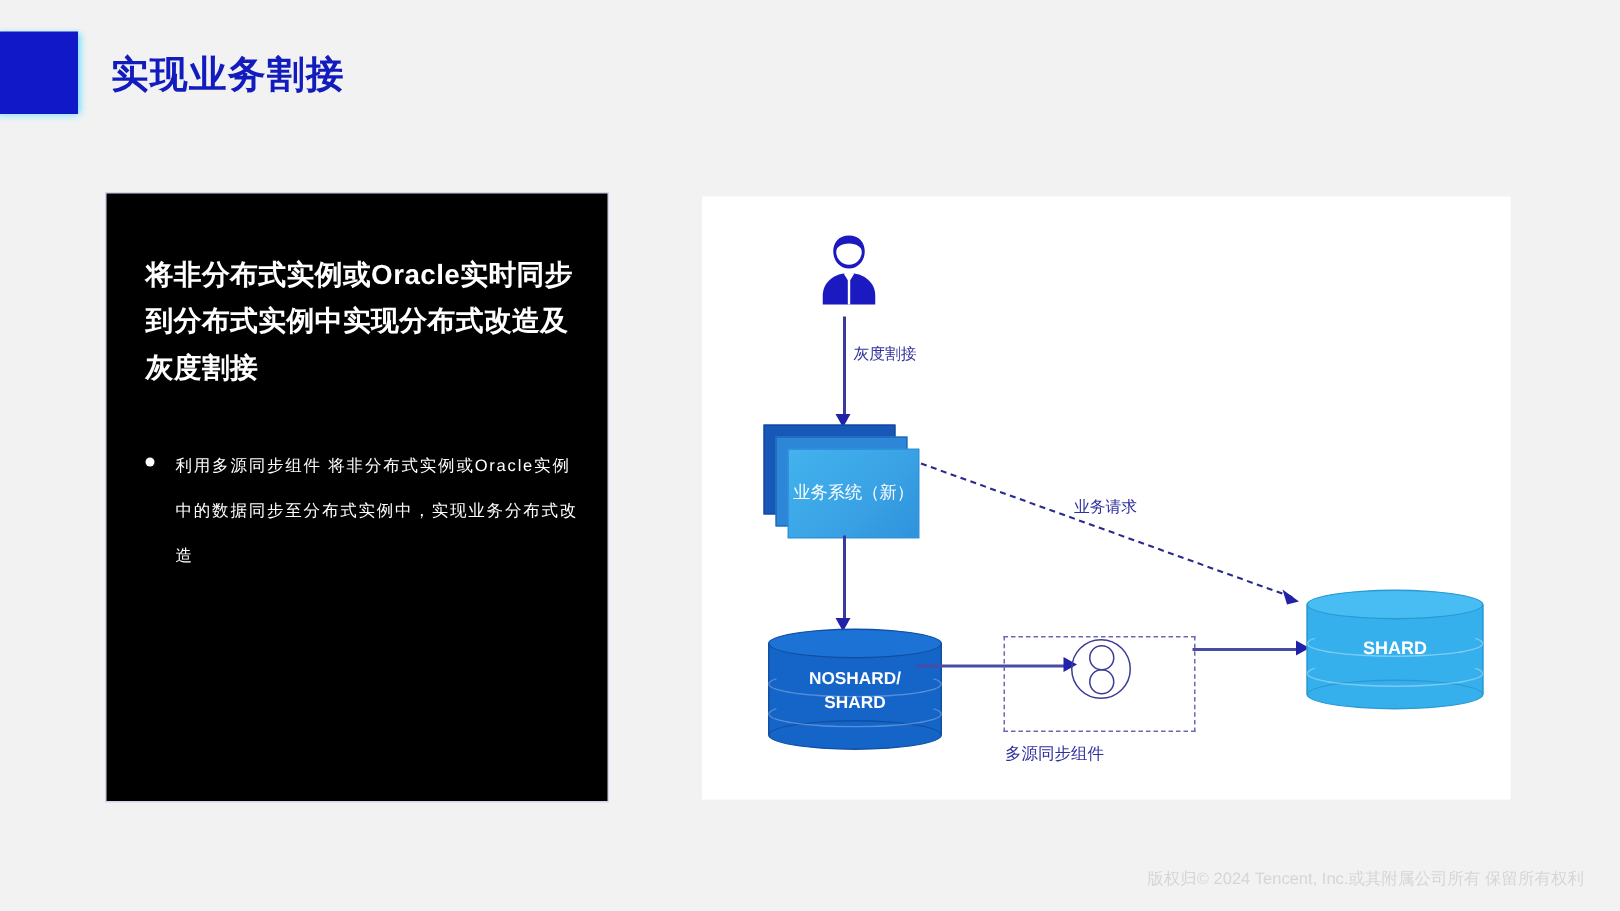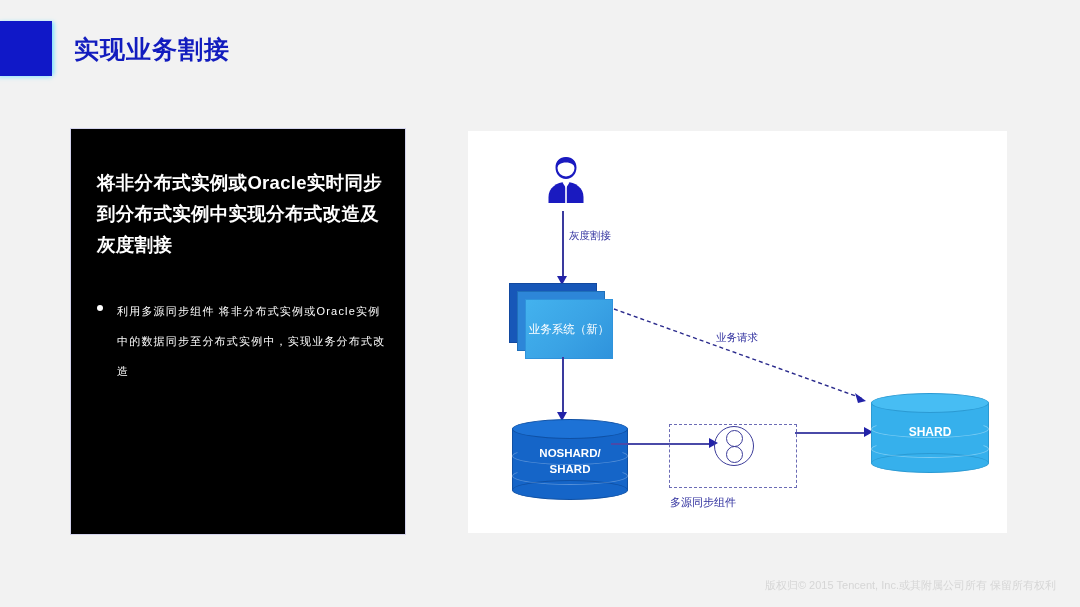"版权归© 2015 Tencent, Inc.或其附属公司所有 保留所有权利" div { text: 2015 -> 2024 }
